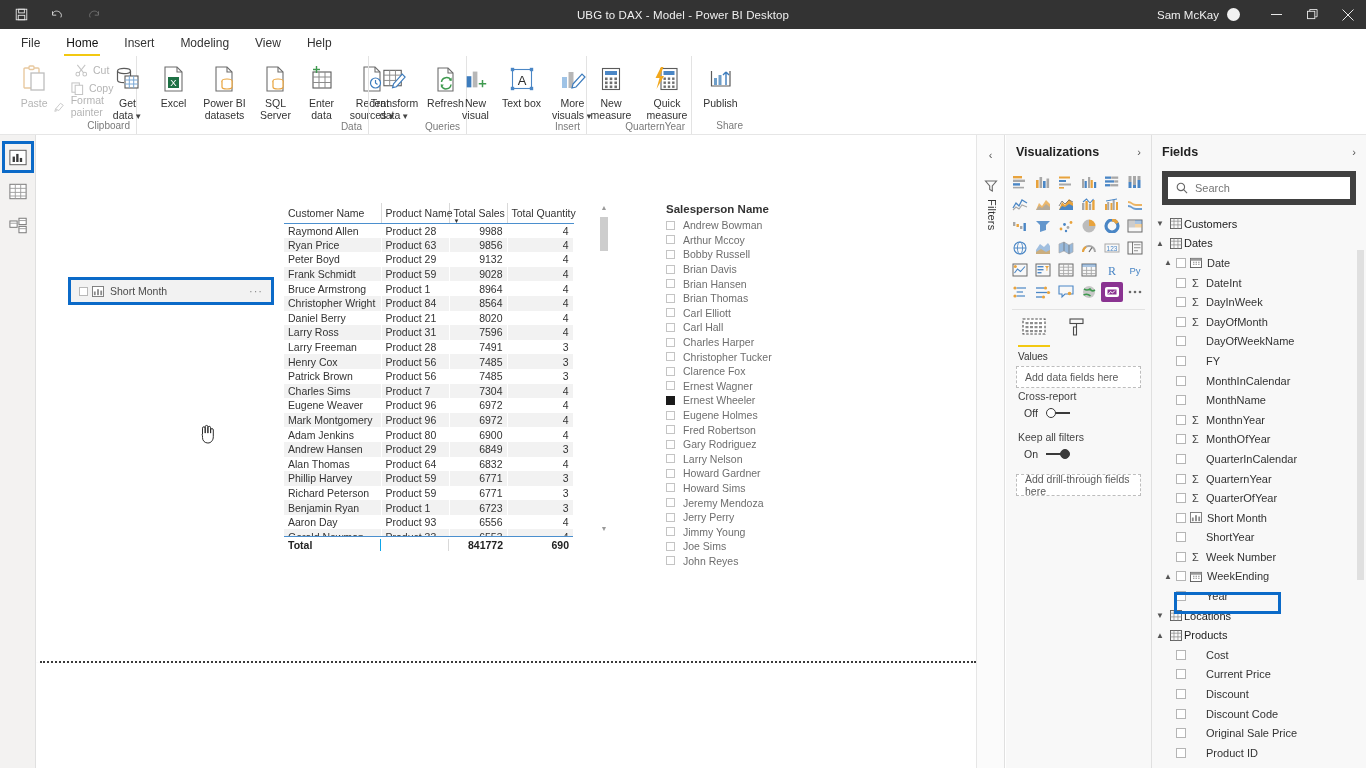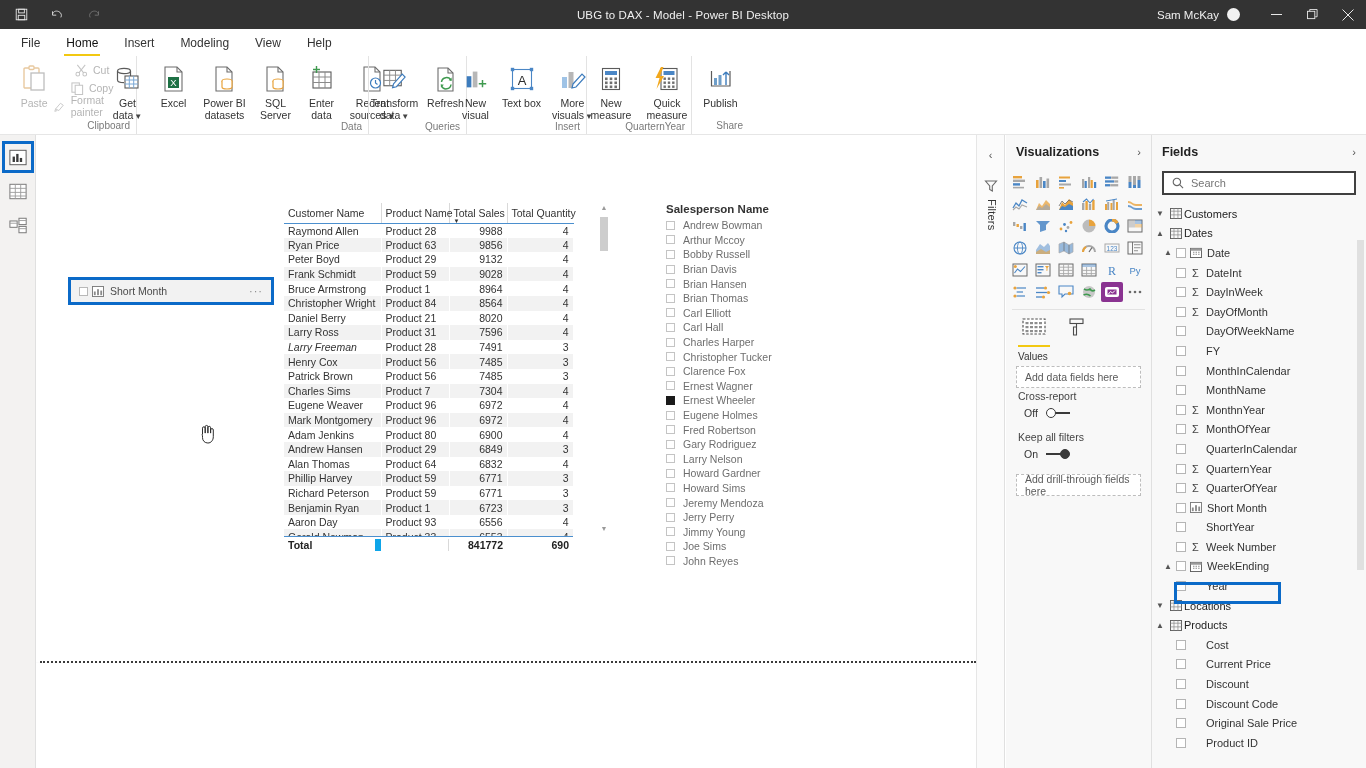"Search" .fp-search { border: 2px solid #404040 -> 6px solid #404040; height: 24px -> 34px }
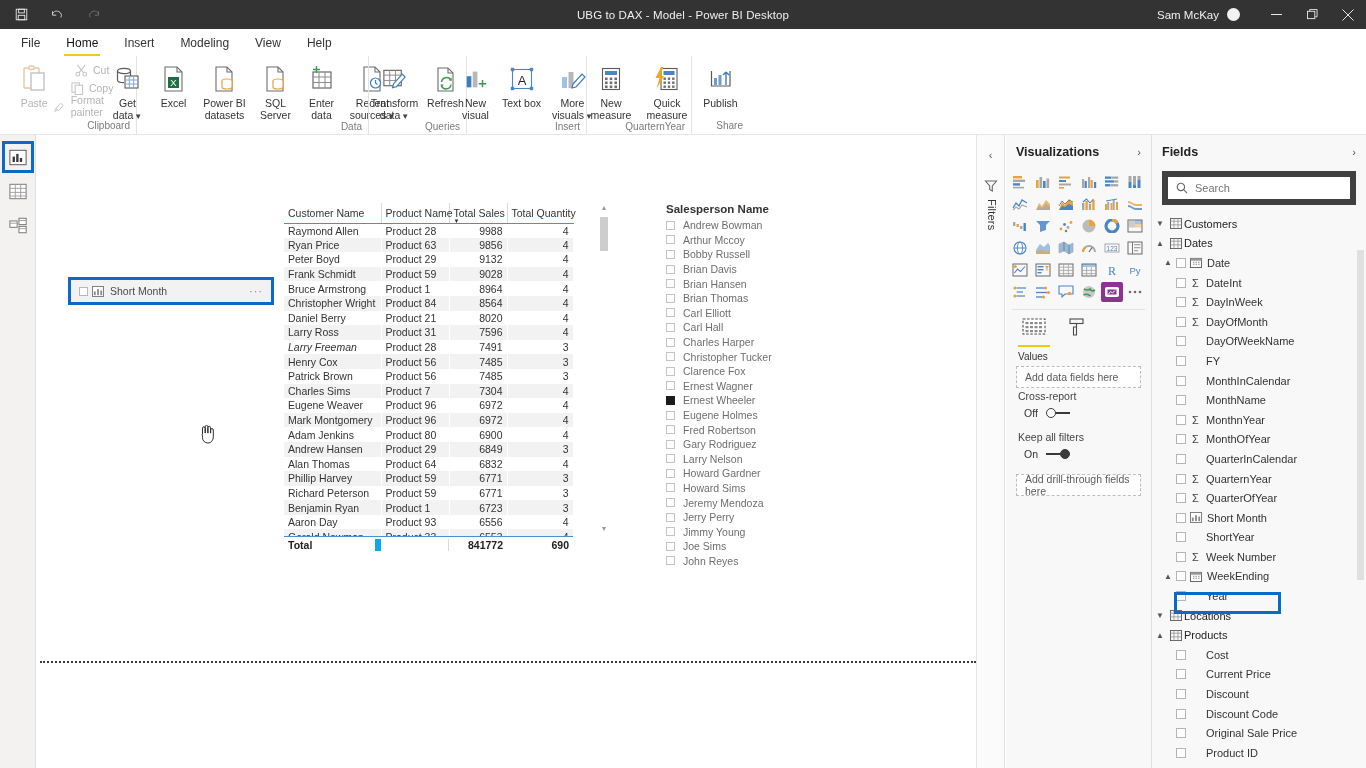"Larry Freeman" td { font-style: italic -> none }
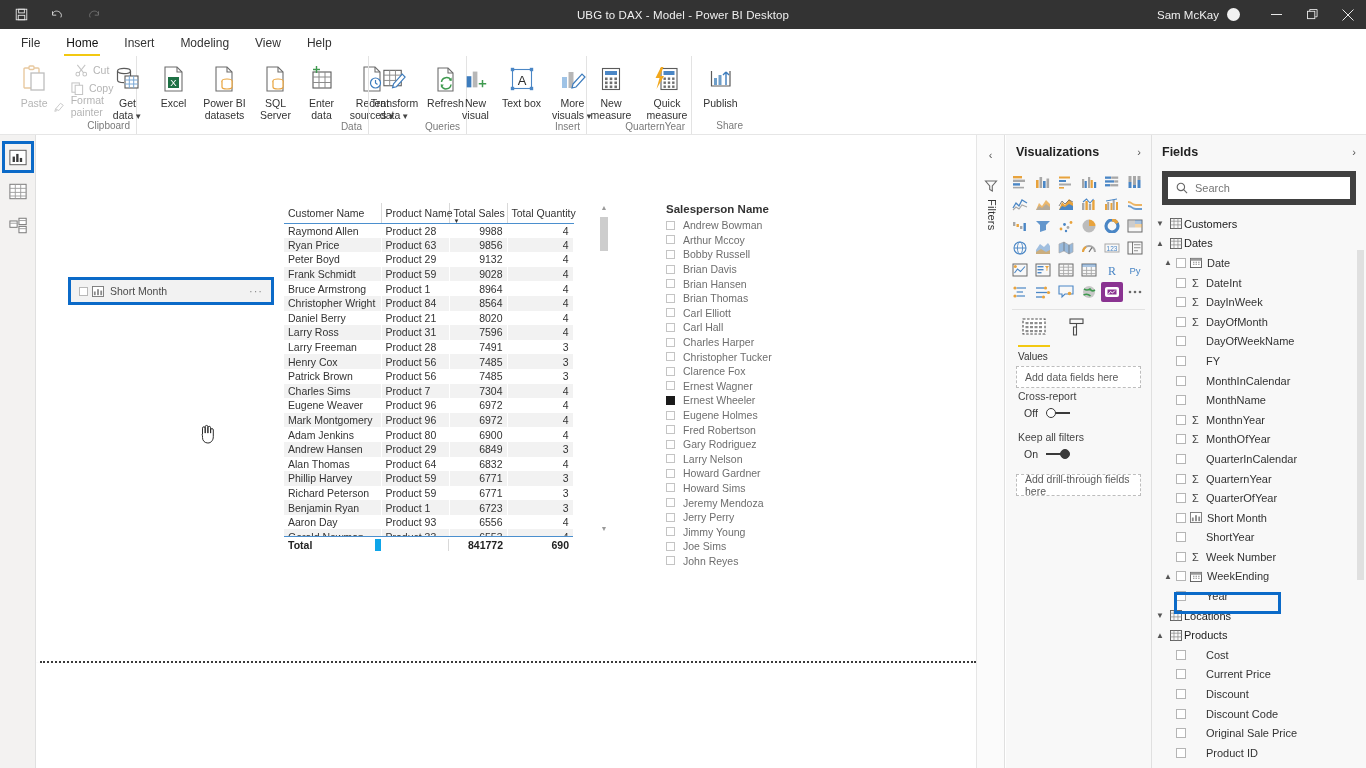"Total" .tbl-total .c0 { border-right: 6px solid #0ea5e9 -> 1px solid #0ea5e9 }
